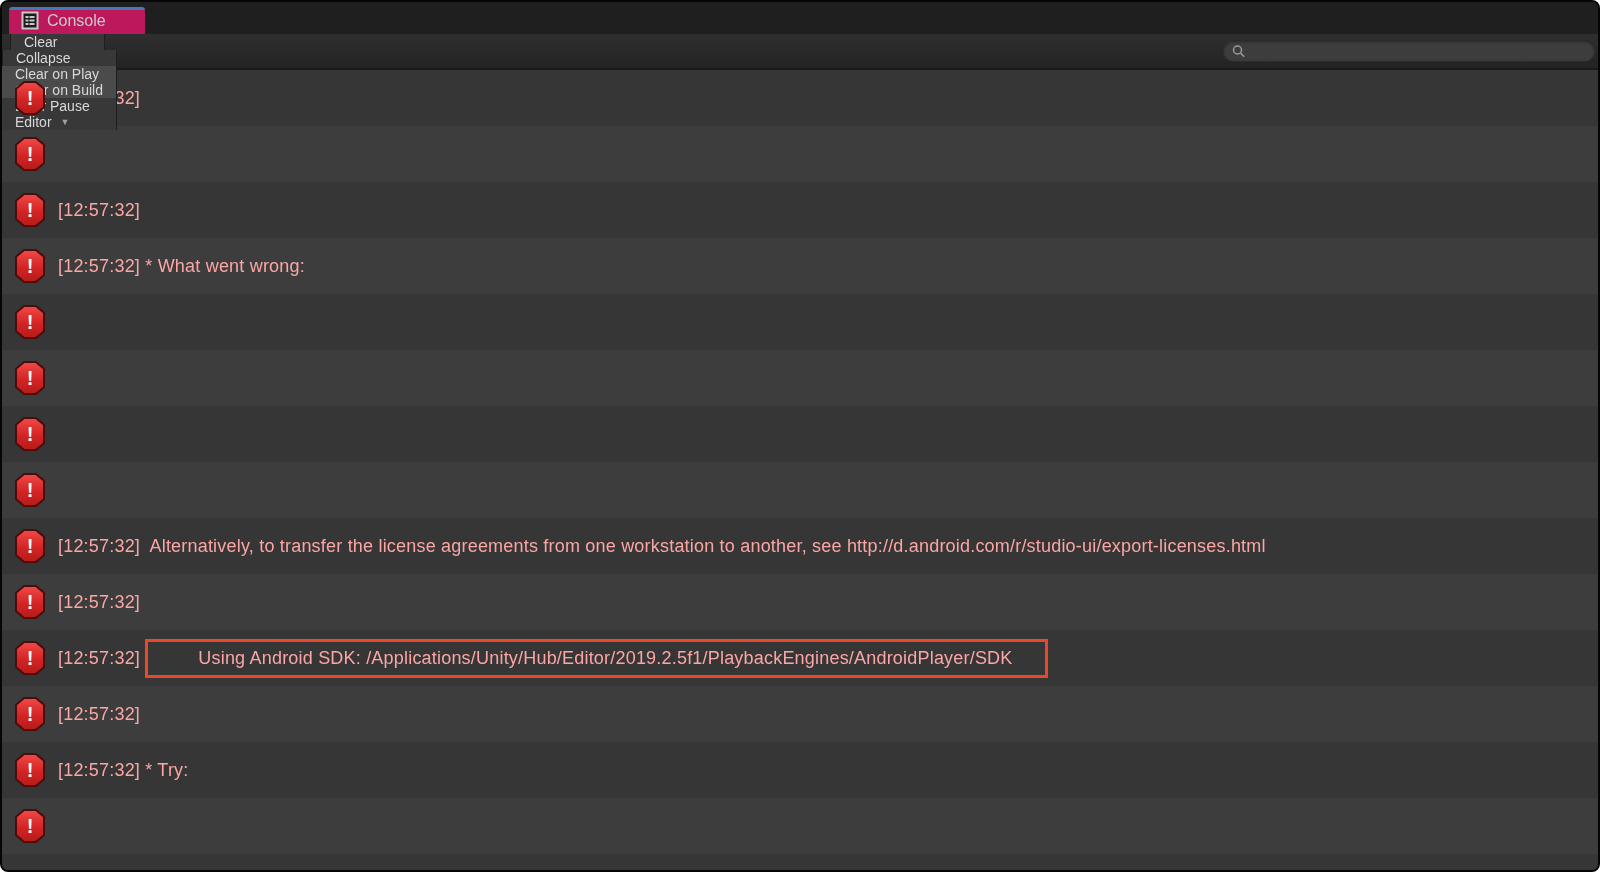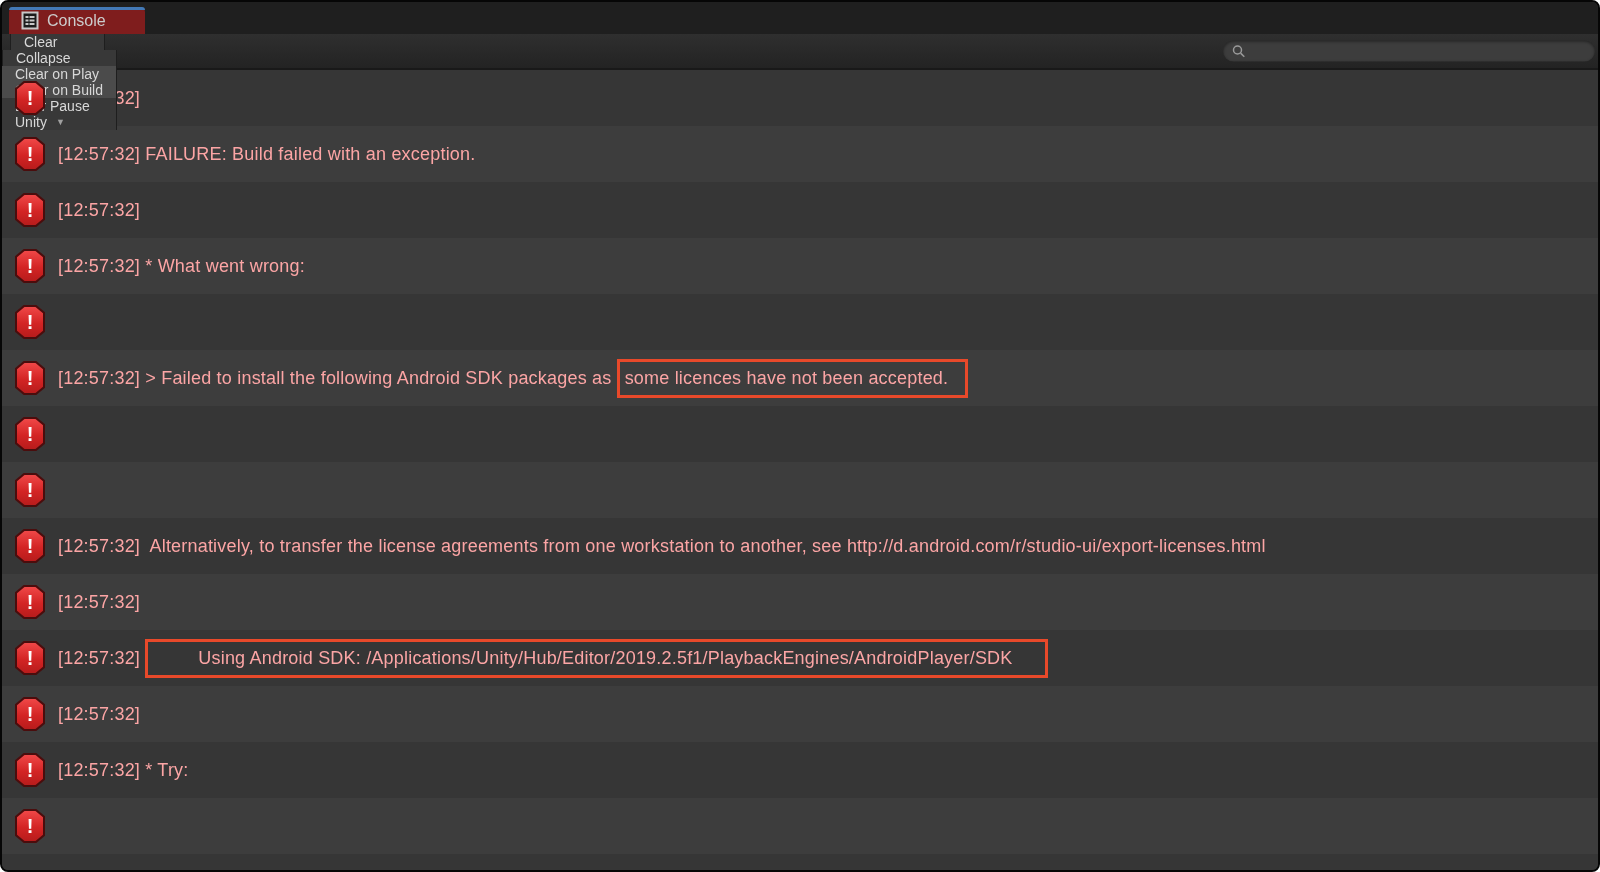"Console" .tab { background: #7f1d1d -> #be185d }
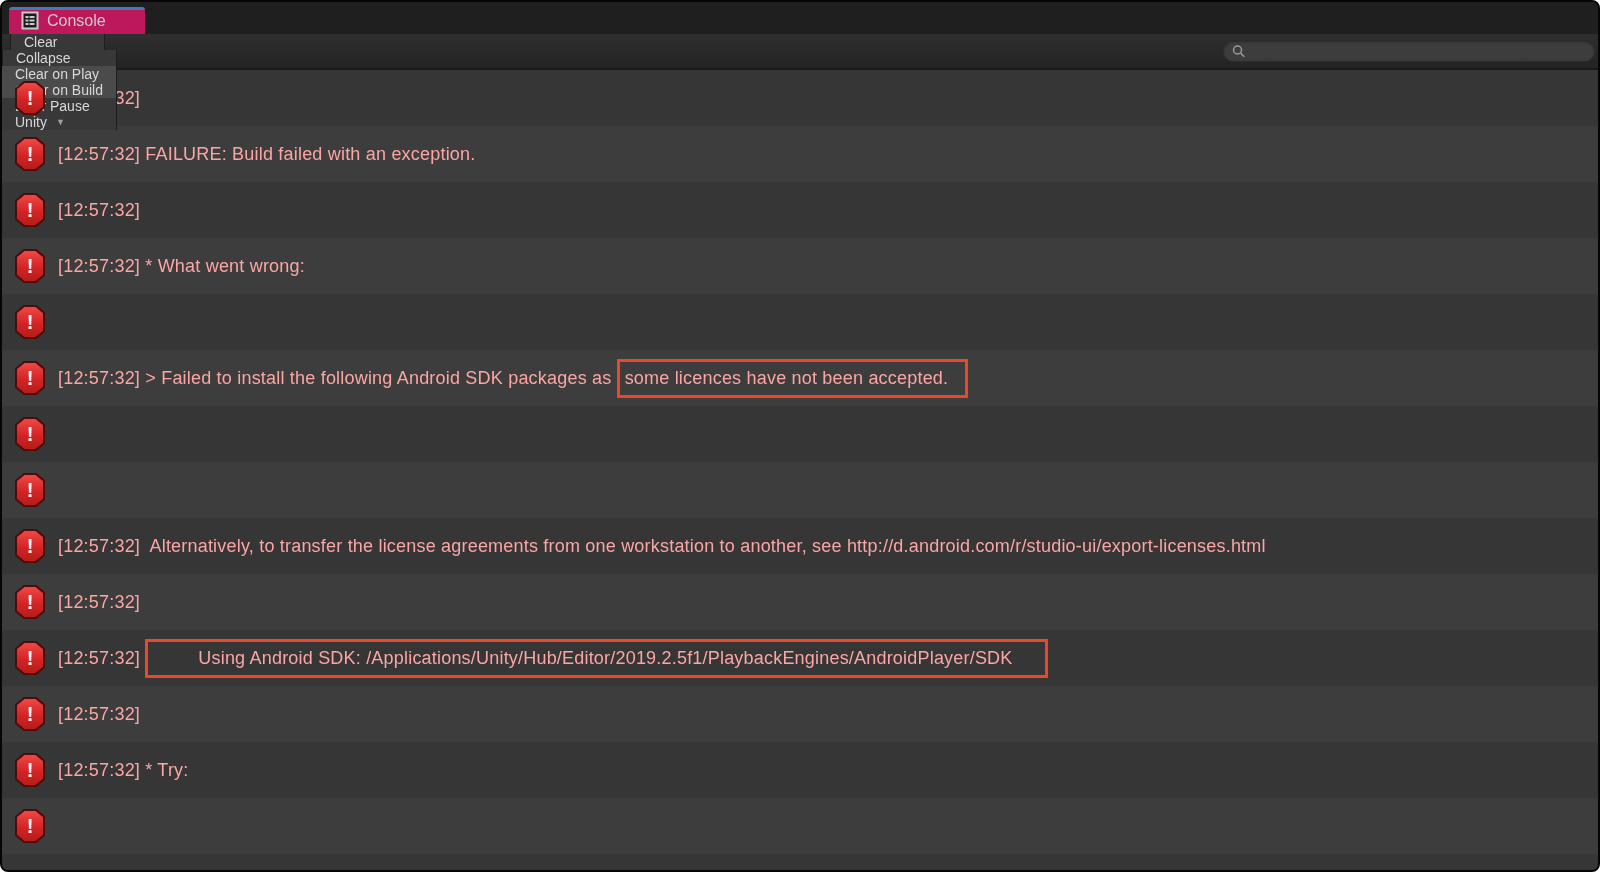"Unity" span { text: Unity -> Editor }
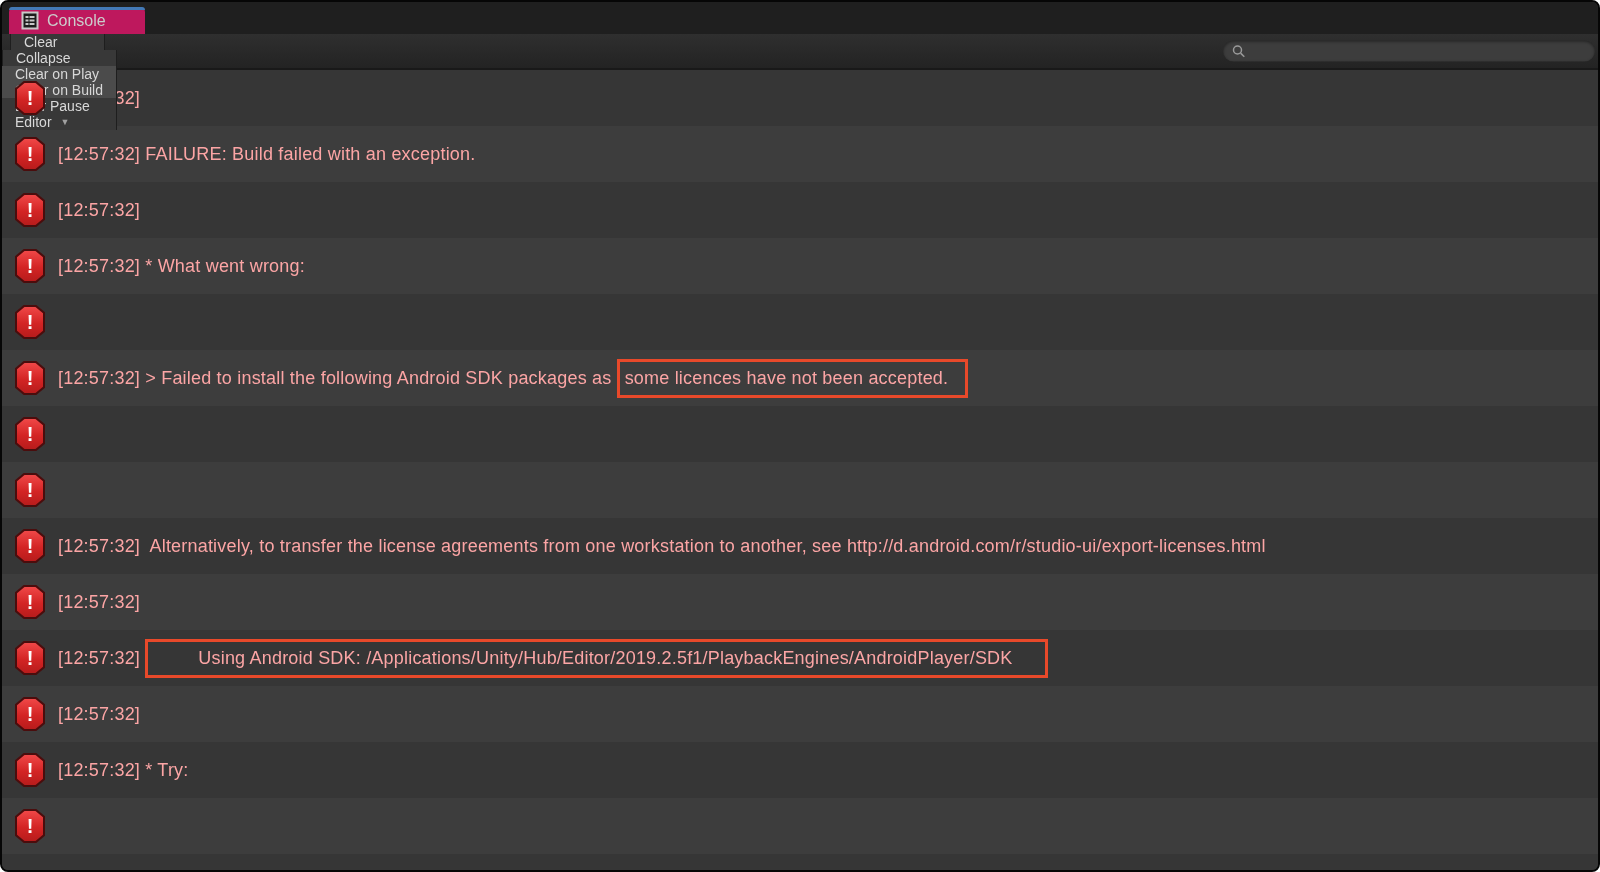"[12:57:32] FAILURE: Build failed with" span.msg { html: <span><span>[12:57:32]</span> FAILURE: Build failed with an exception.</span> -> none }
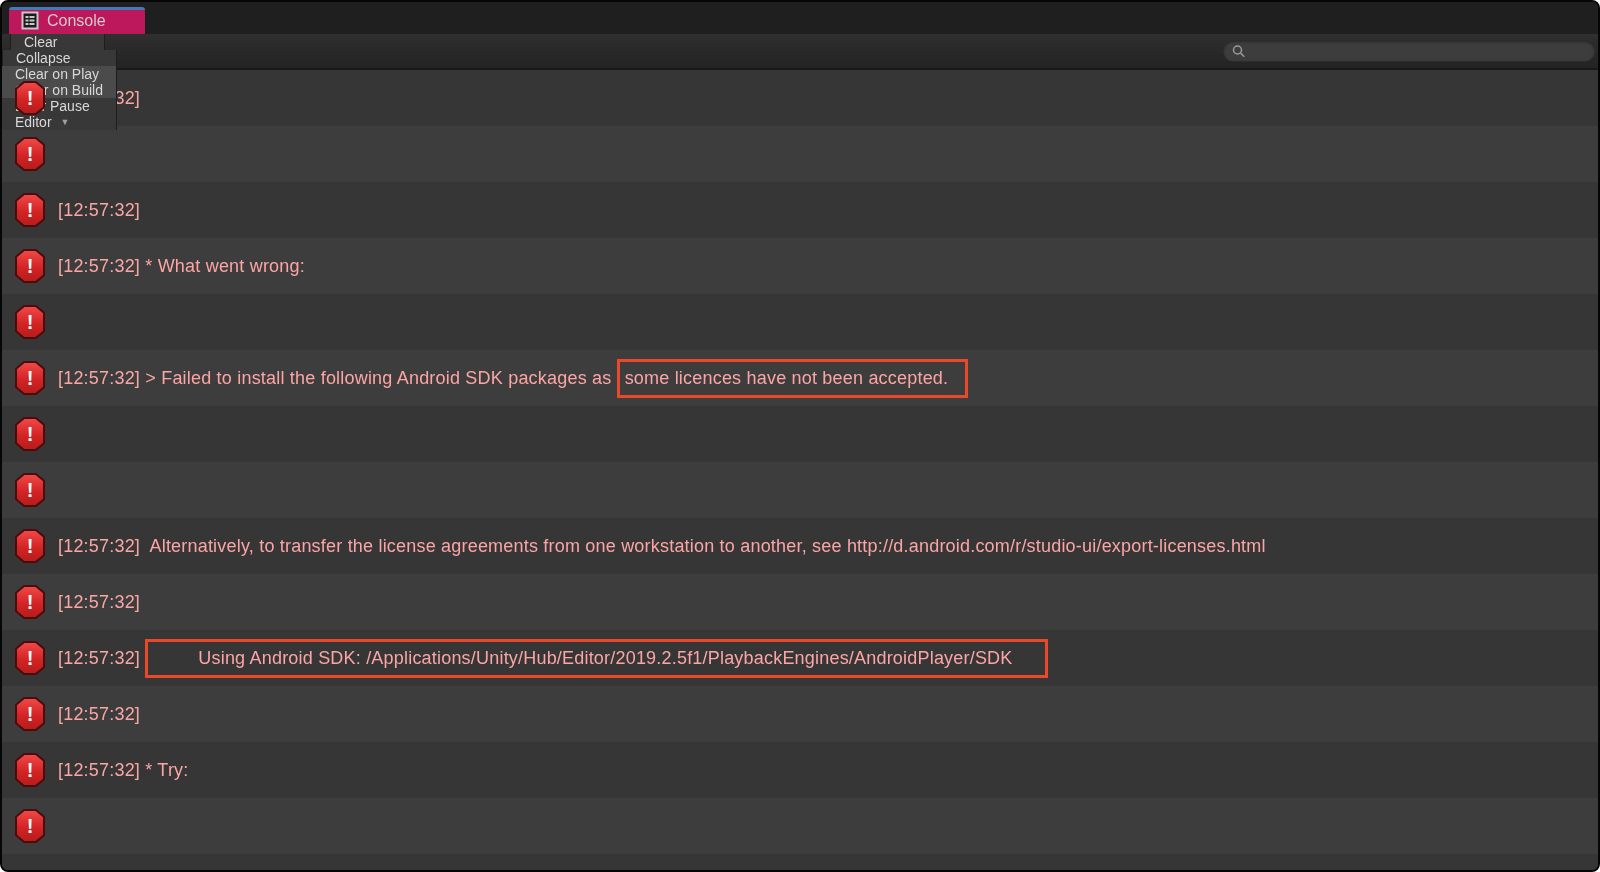"[12:57:32] > Failed to install" span.msg { html: <span><span>[12:57:32]</span> &gt; Failed to install the following Android SDK packages as <span>some licences have not been accepted.</span></span> -> none }
